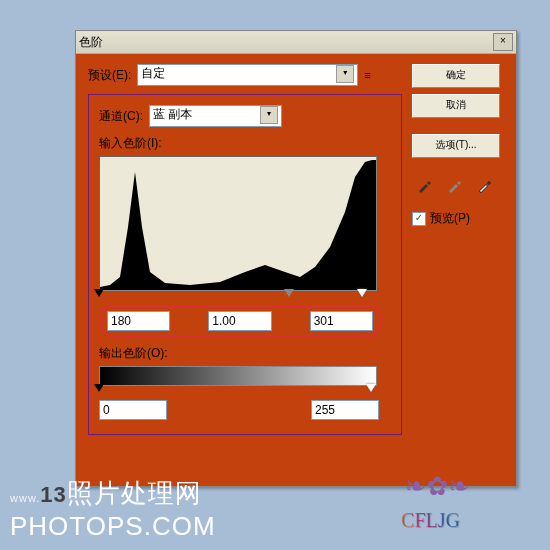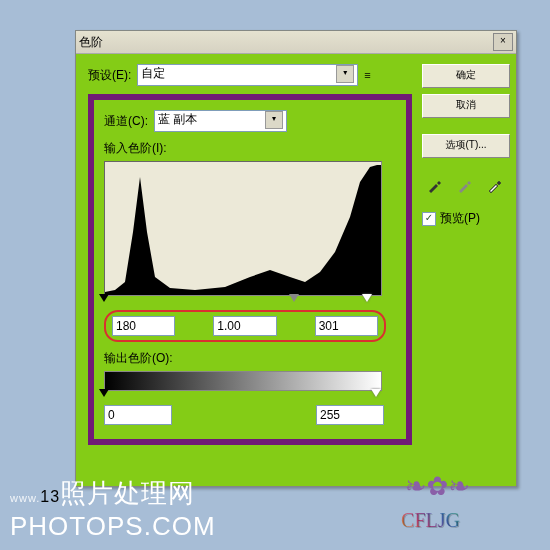"色阶" .dialog { background: #84cc16 -> #c2410c }
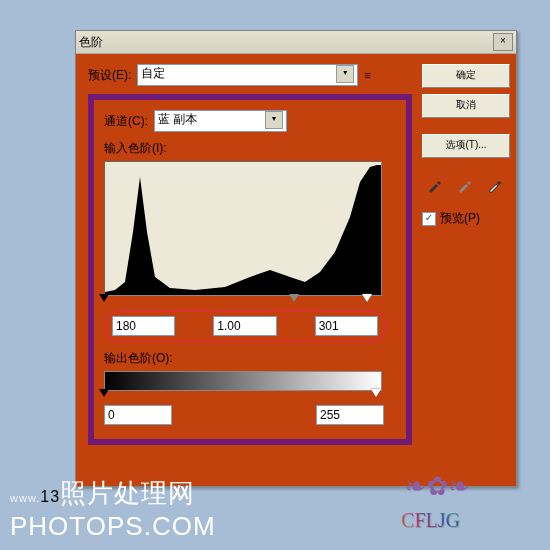"通道(C):" .fieldset { border: 6px solid #701a75 -> 1px solid #701a75 }
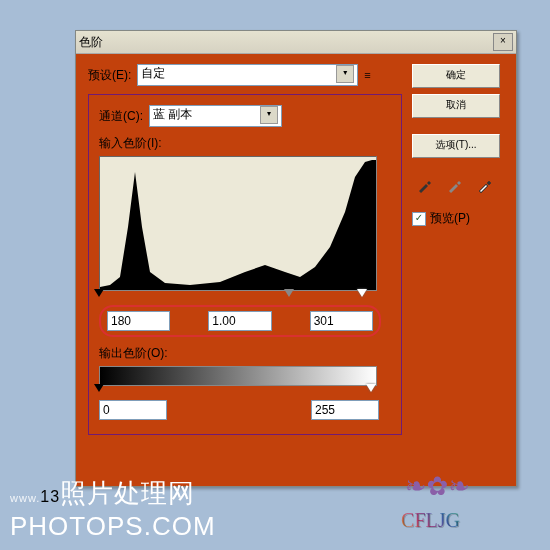"13" .wm-num { color: #000000 -> #404040; font-size: 16px -> 22px; font-weight: normal -> bold }
